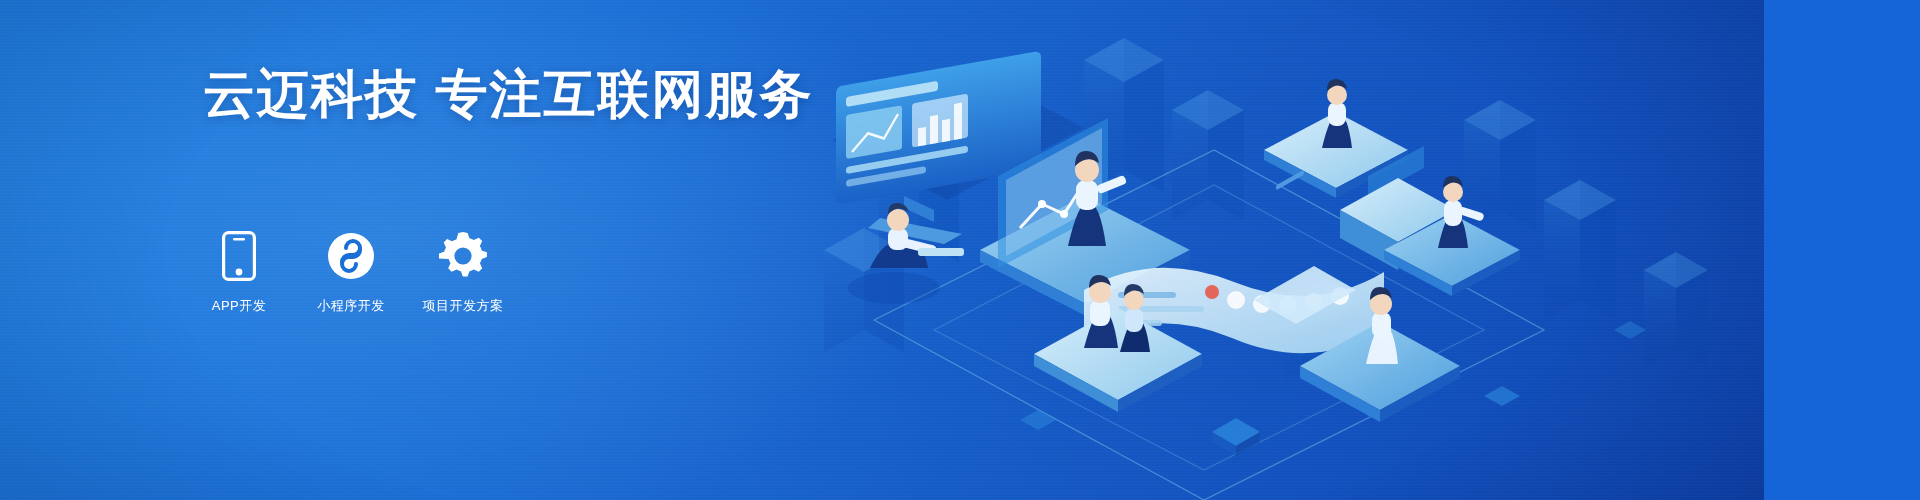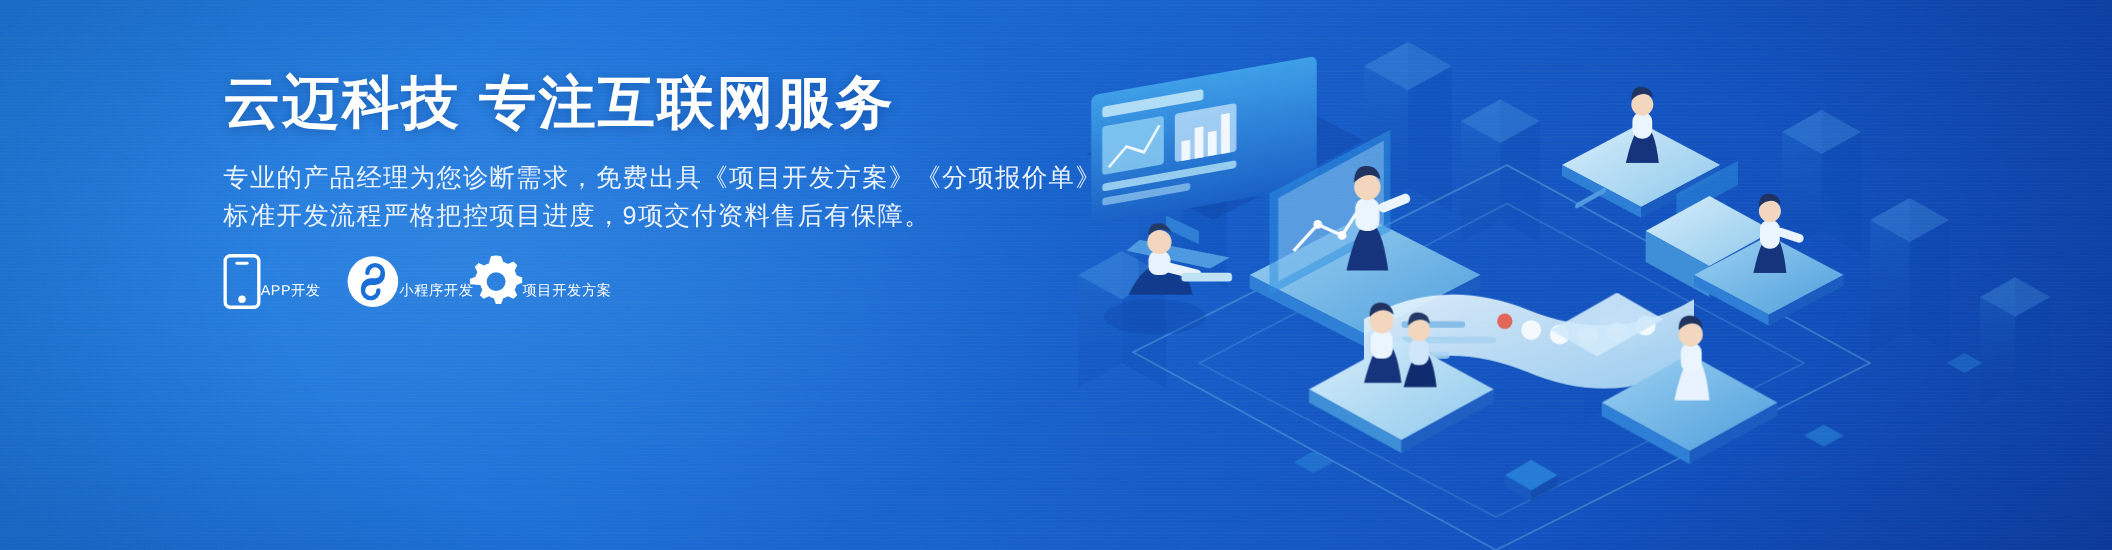"云迈科技 专注互联网服务" .banner { width: 1920px -> 1764px }
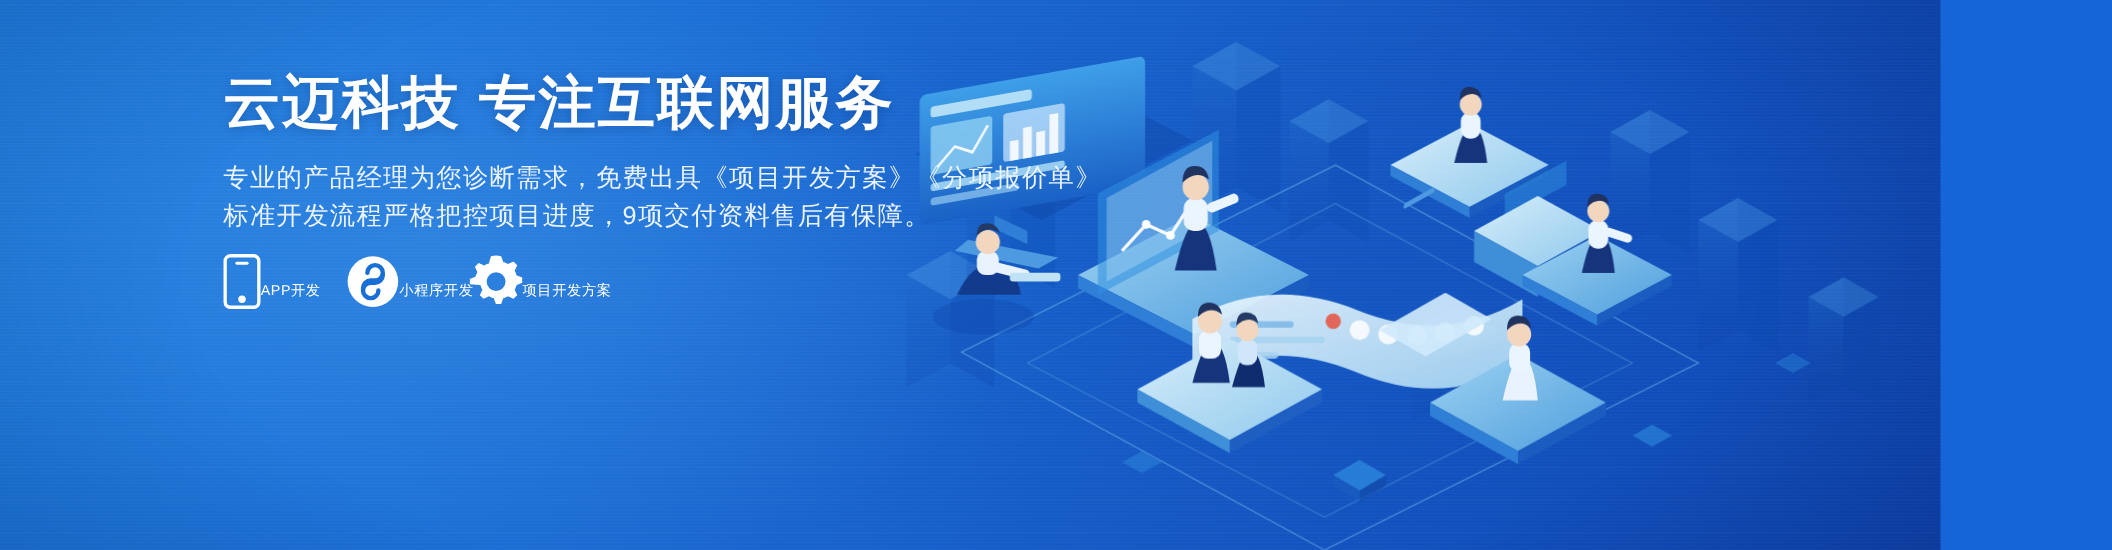"专业的产品经理为您诊断需求，免费出具《项目开发方案》《分项报价单》" div.sub { html: <div> <span>专业的产品经理为您诊断需求，免费出具《项目开发方案》《分项报价单》</span> <span>标准开发流程严格把控项目进度，9项交付资料售后有保障。</span> </div> -> none }
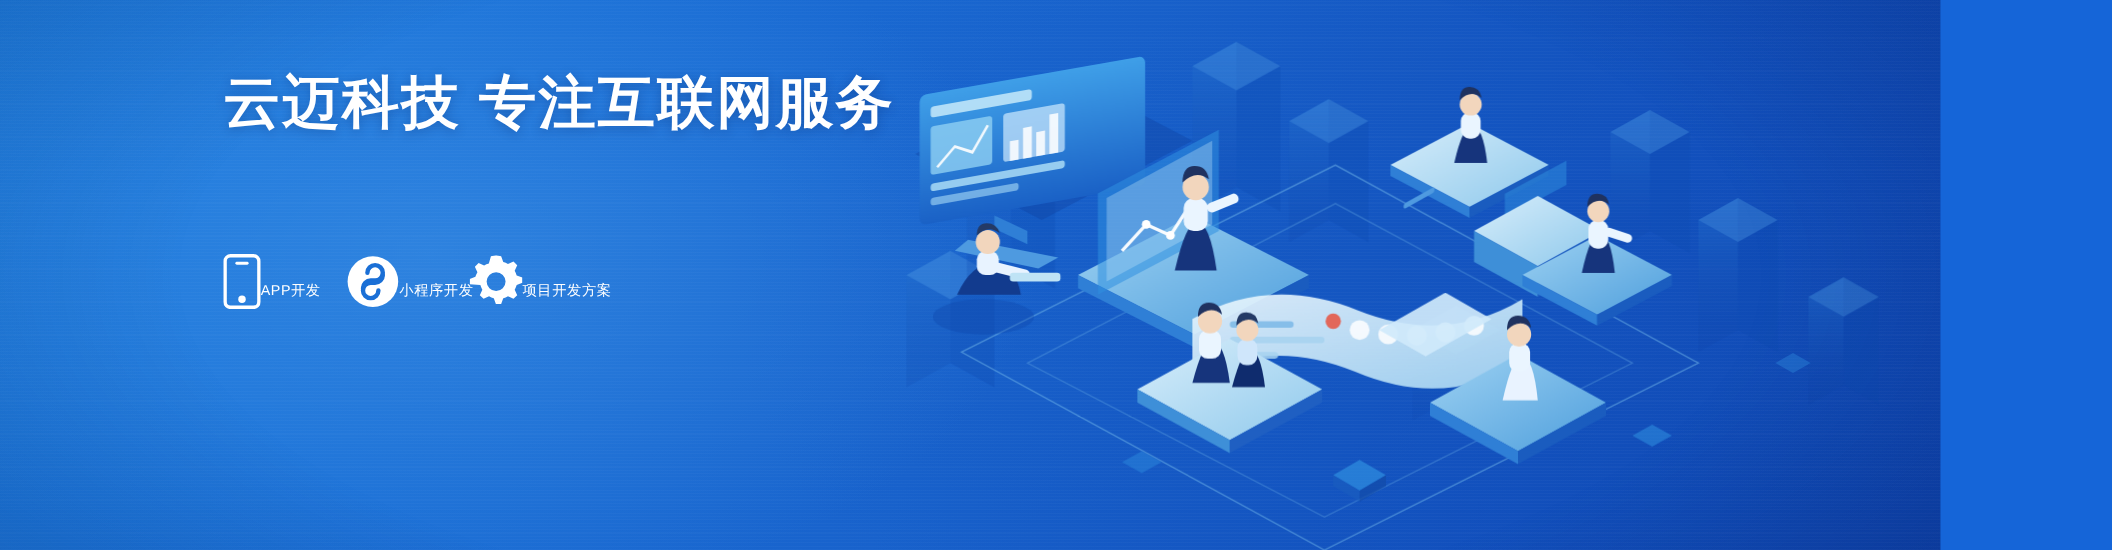"APP开发" .icon-item { flex-direction: row -> column }
